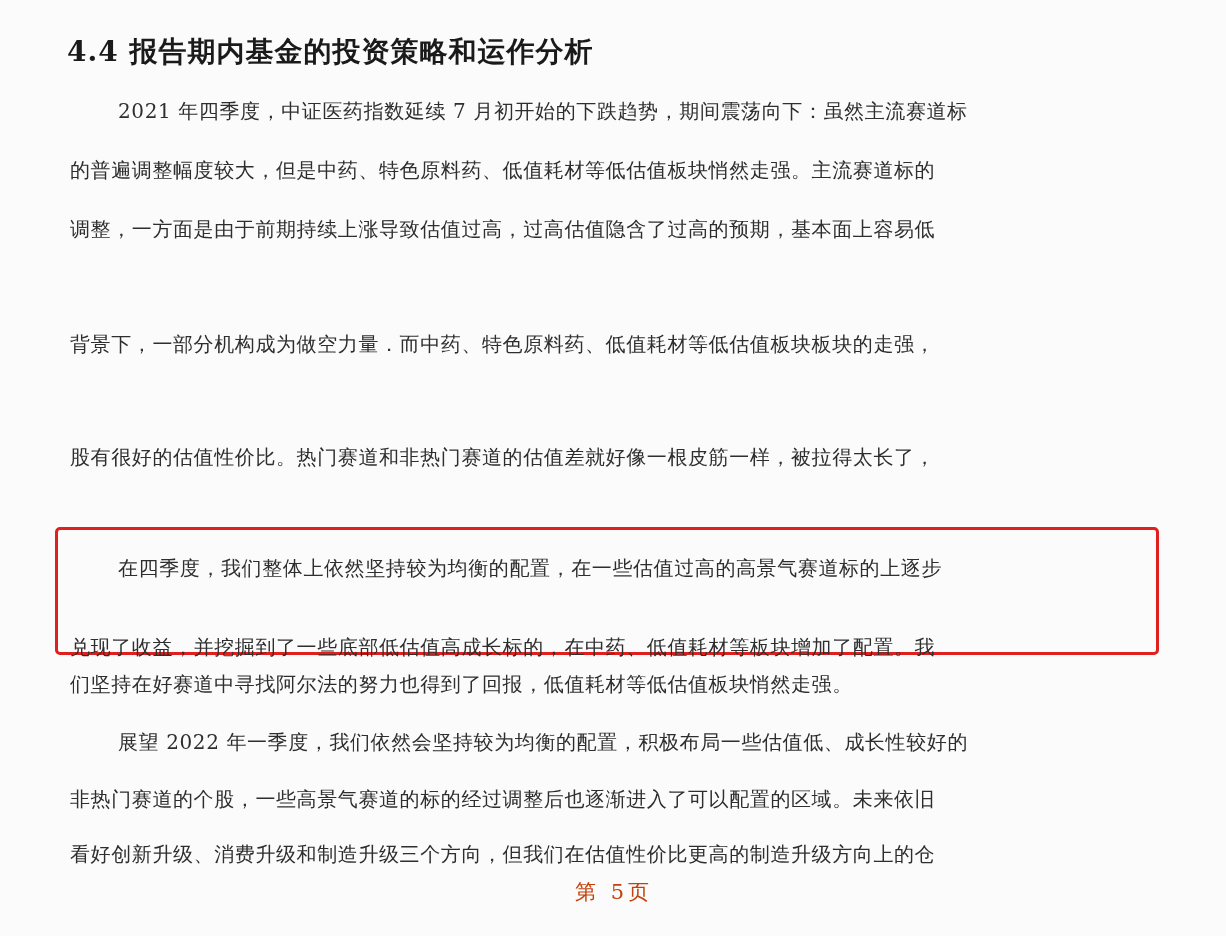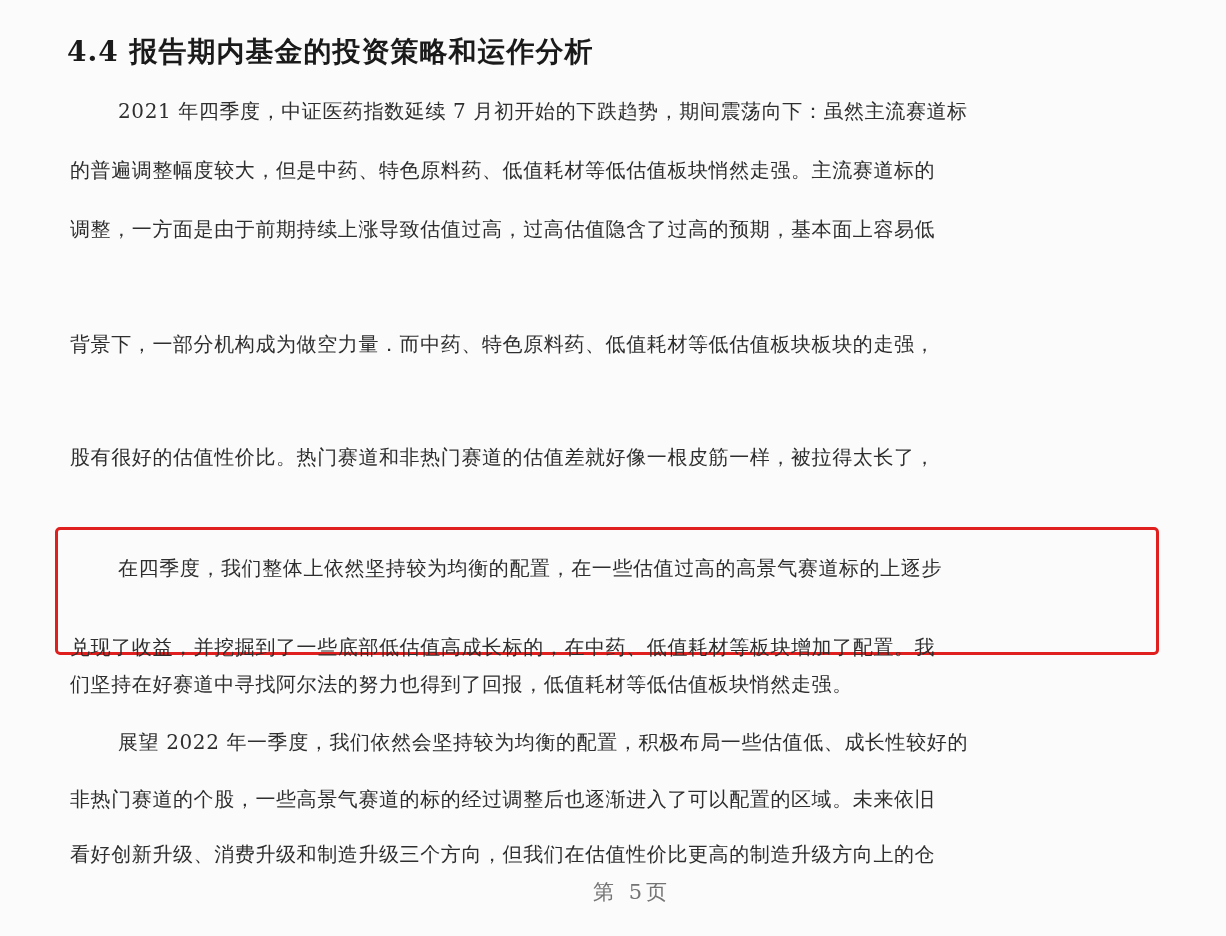"第 5页" .page-number { color: #737373 -> #c2410c; margin-left: 18px -> none }
